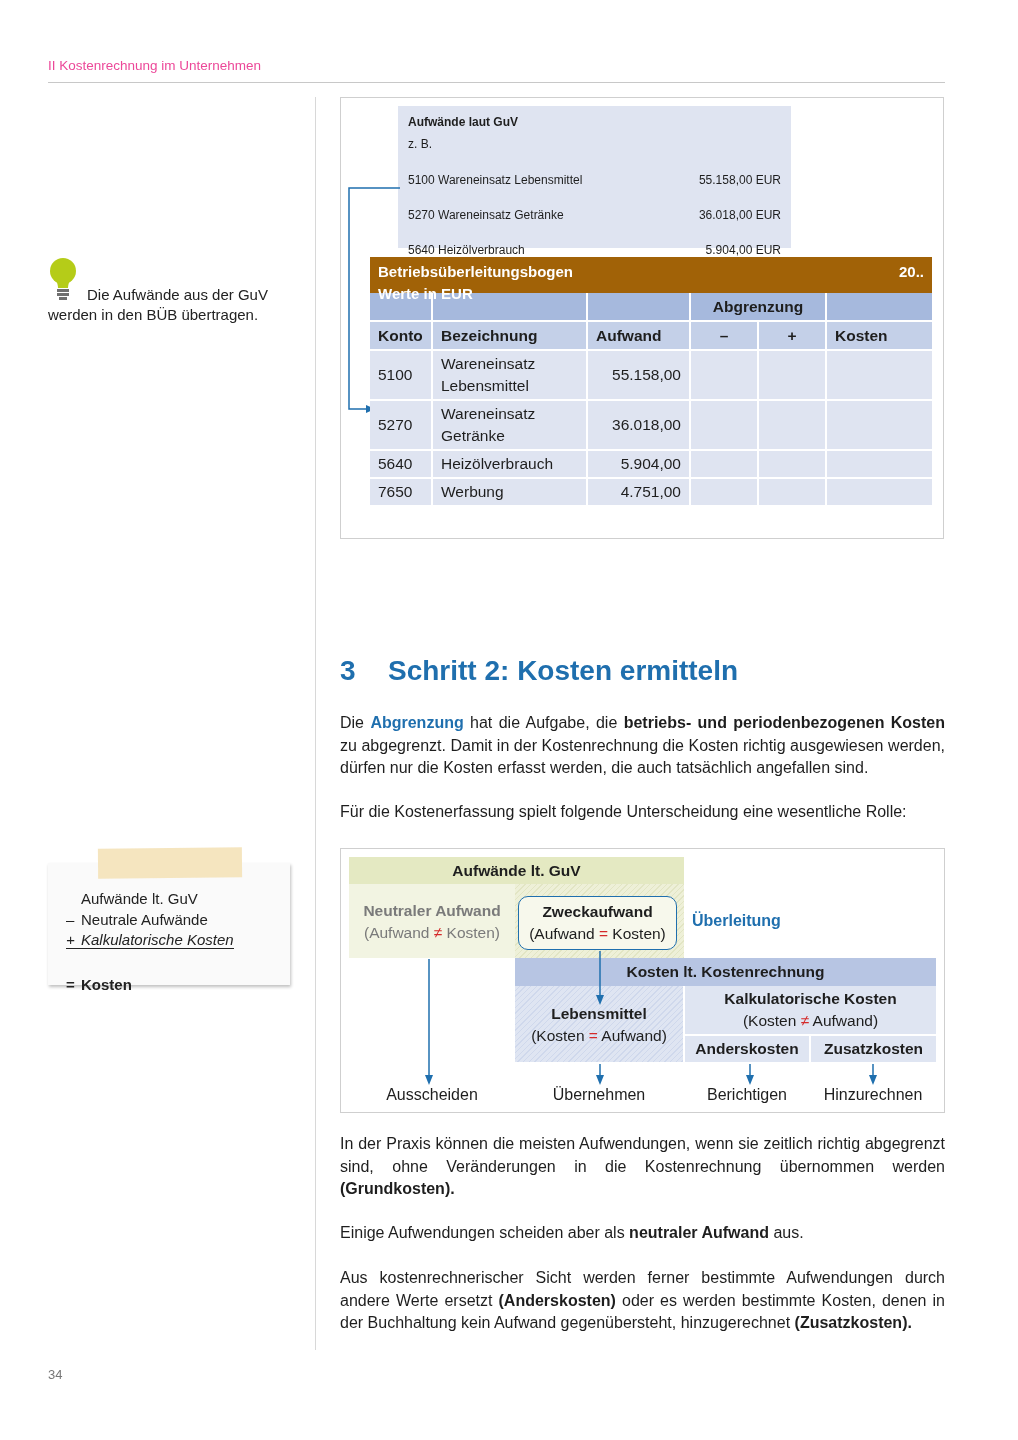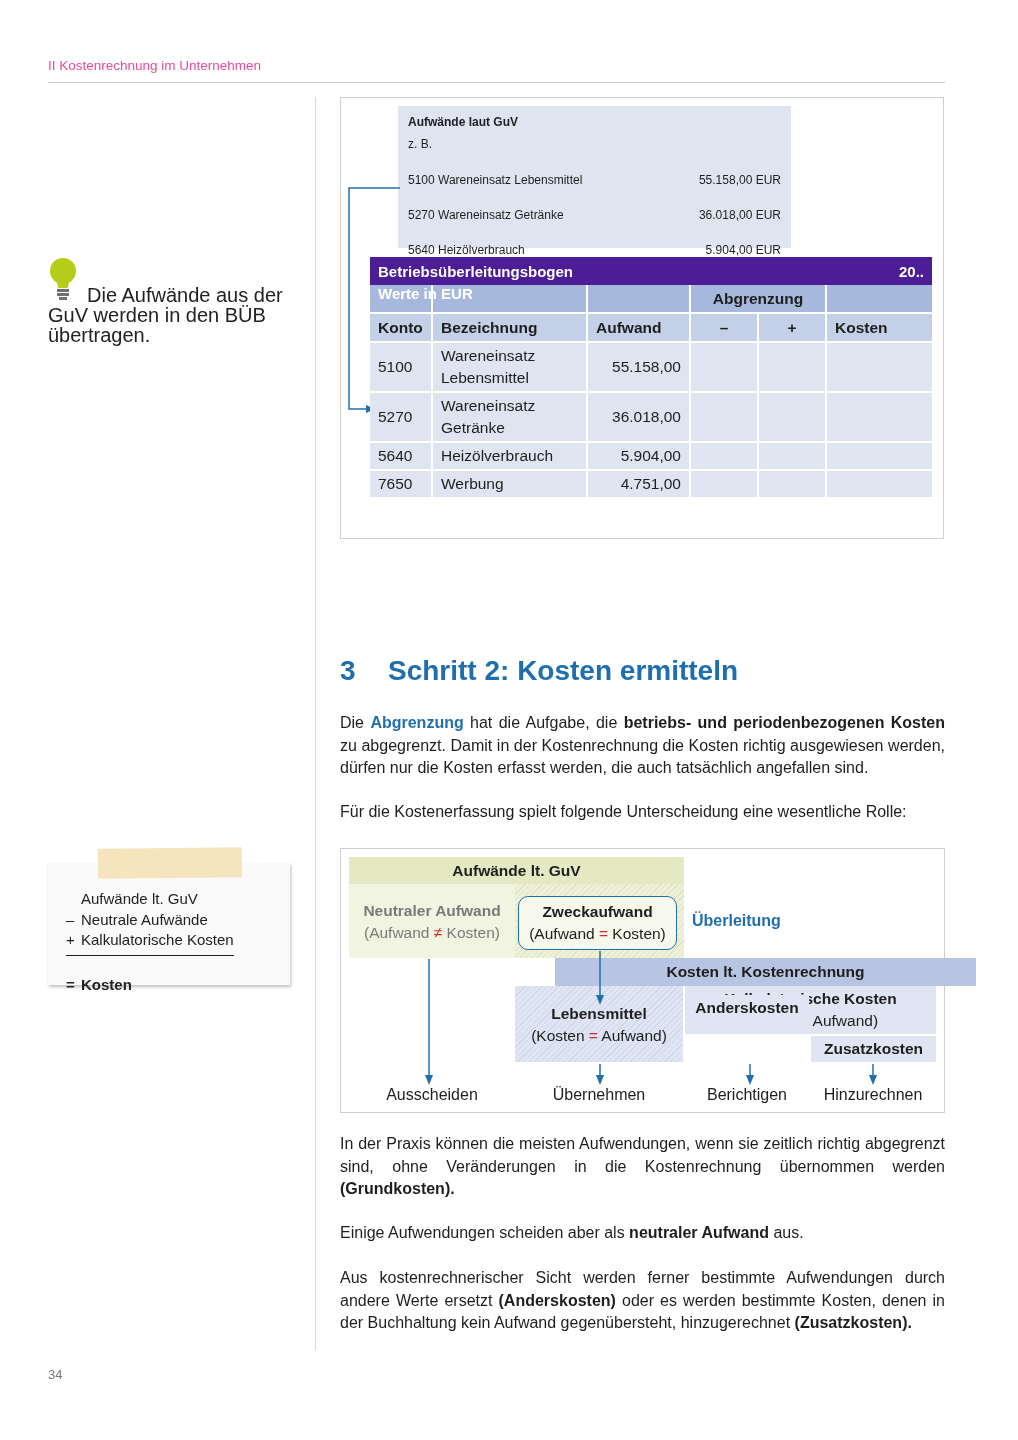"Betriebsüberleitungsbogen" .bueb-head { background: #4c1d95 -> #a16207; height: 28px -> 36px }
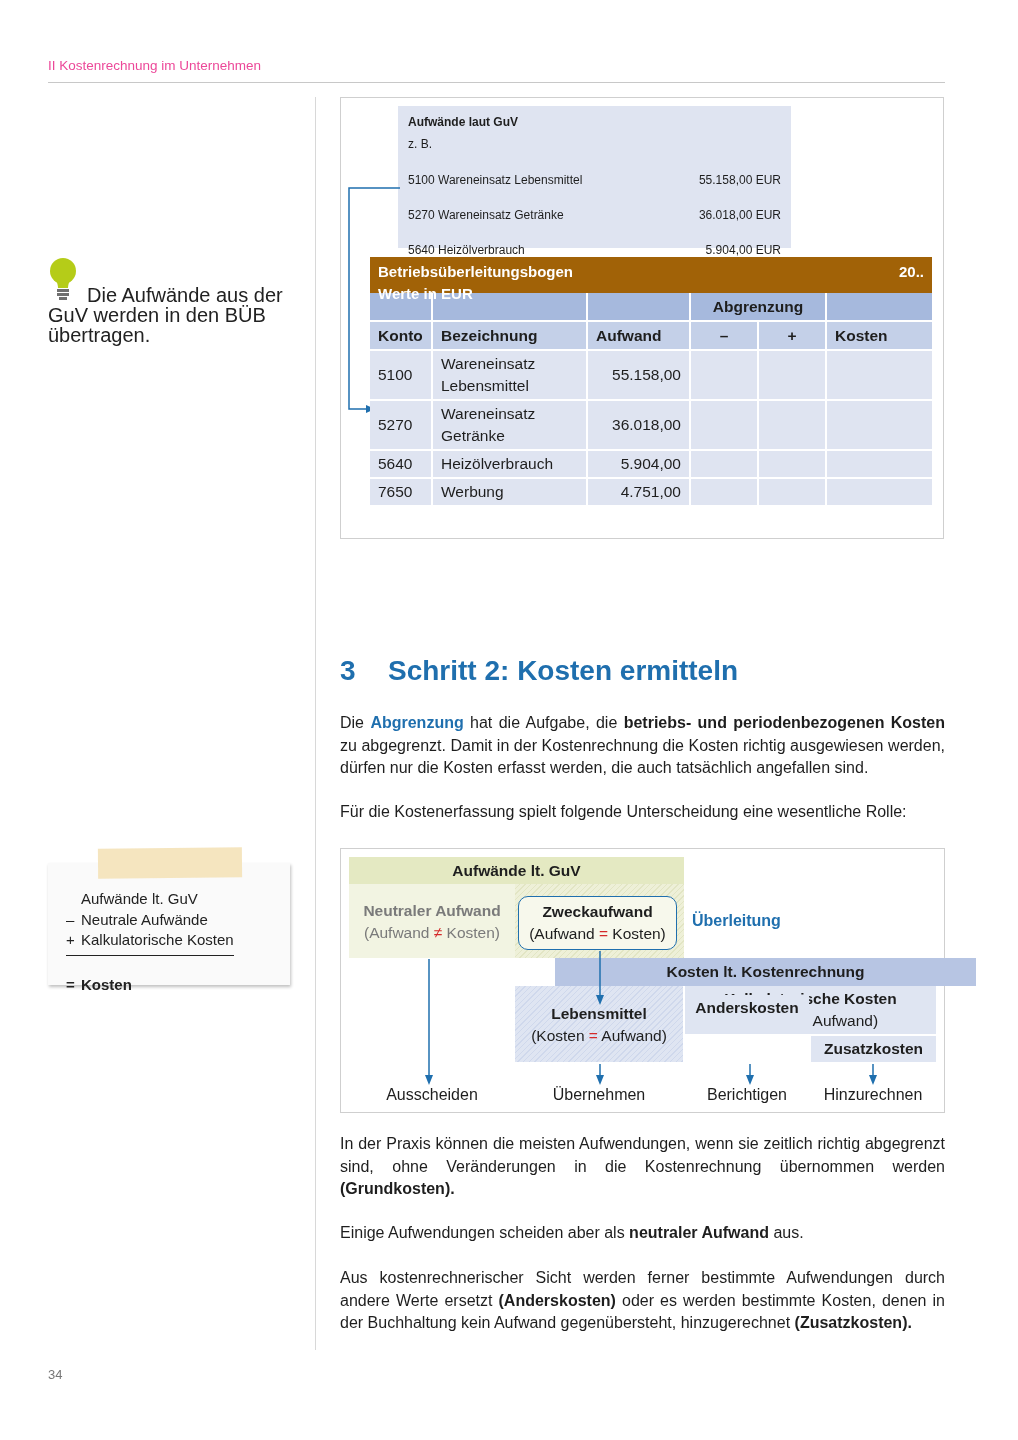"Die Aufwände aus der GuV" .tip { font-size: 20px -> 15px }
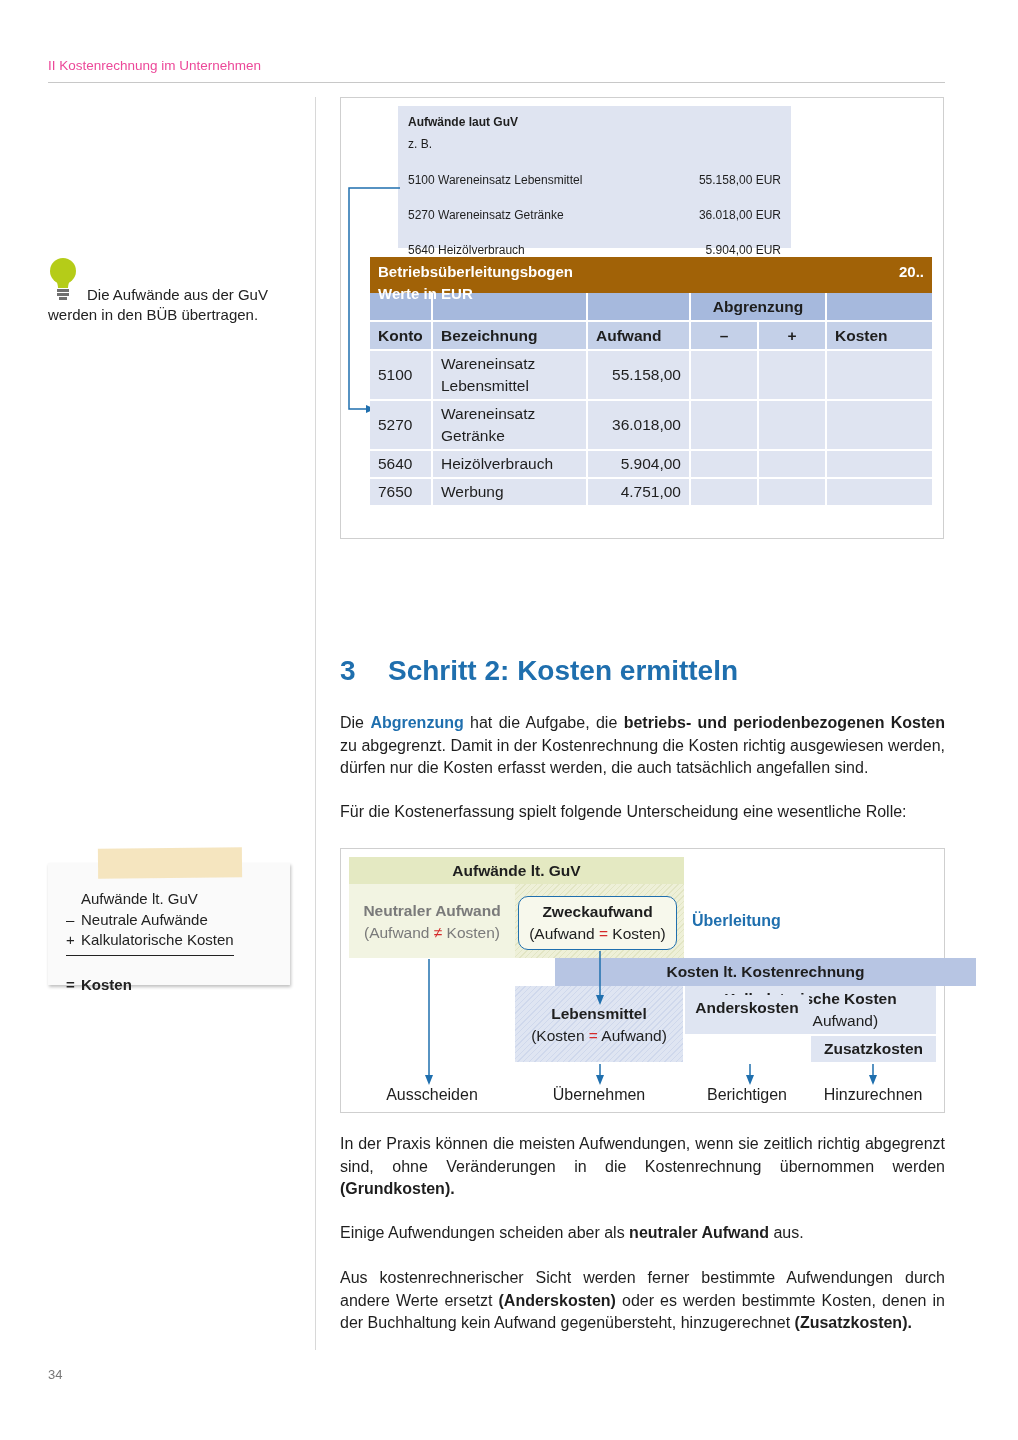"+ Kalkulatorische Kosten" .note-lines .ul { font-style: none -> italic; padding-bottom: 7px -> 0px }
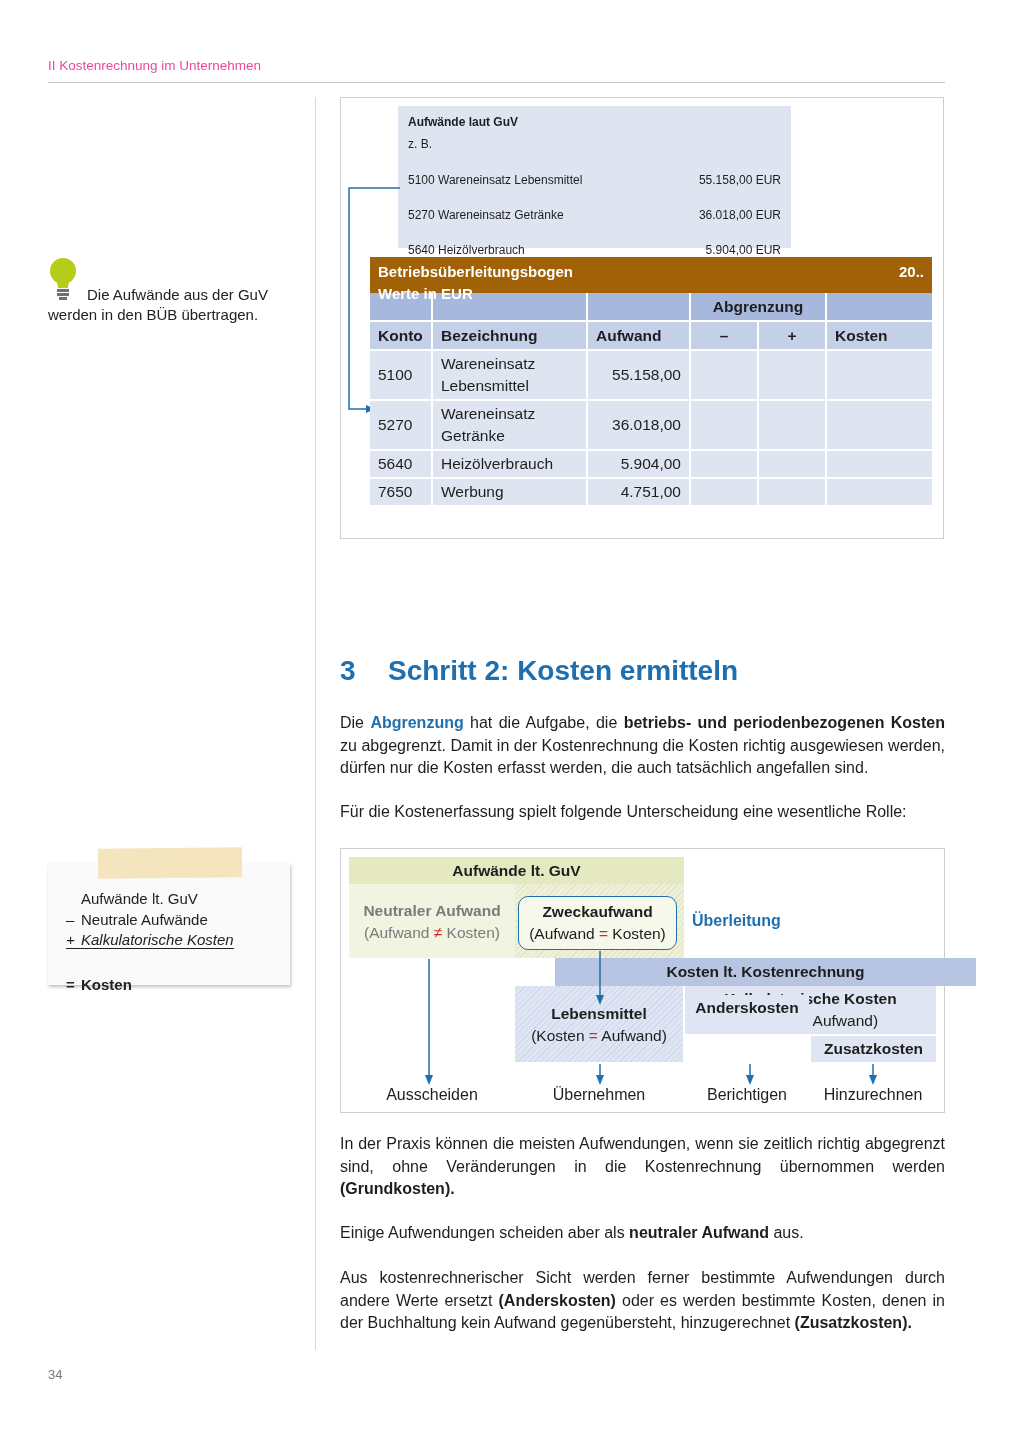"Kosten lt. Kostenrechnung" .klr-band { margin-left: 40px -> none }
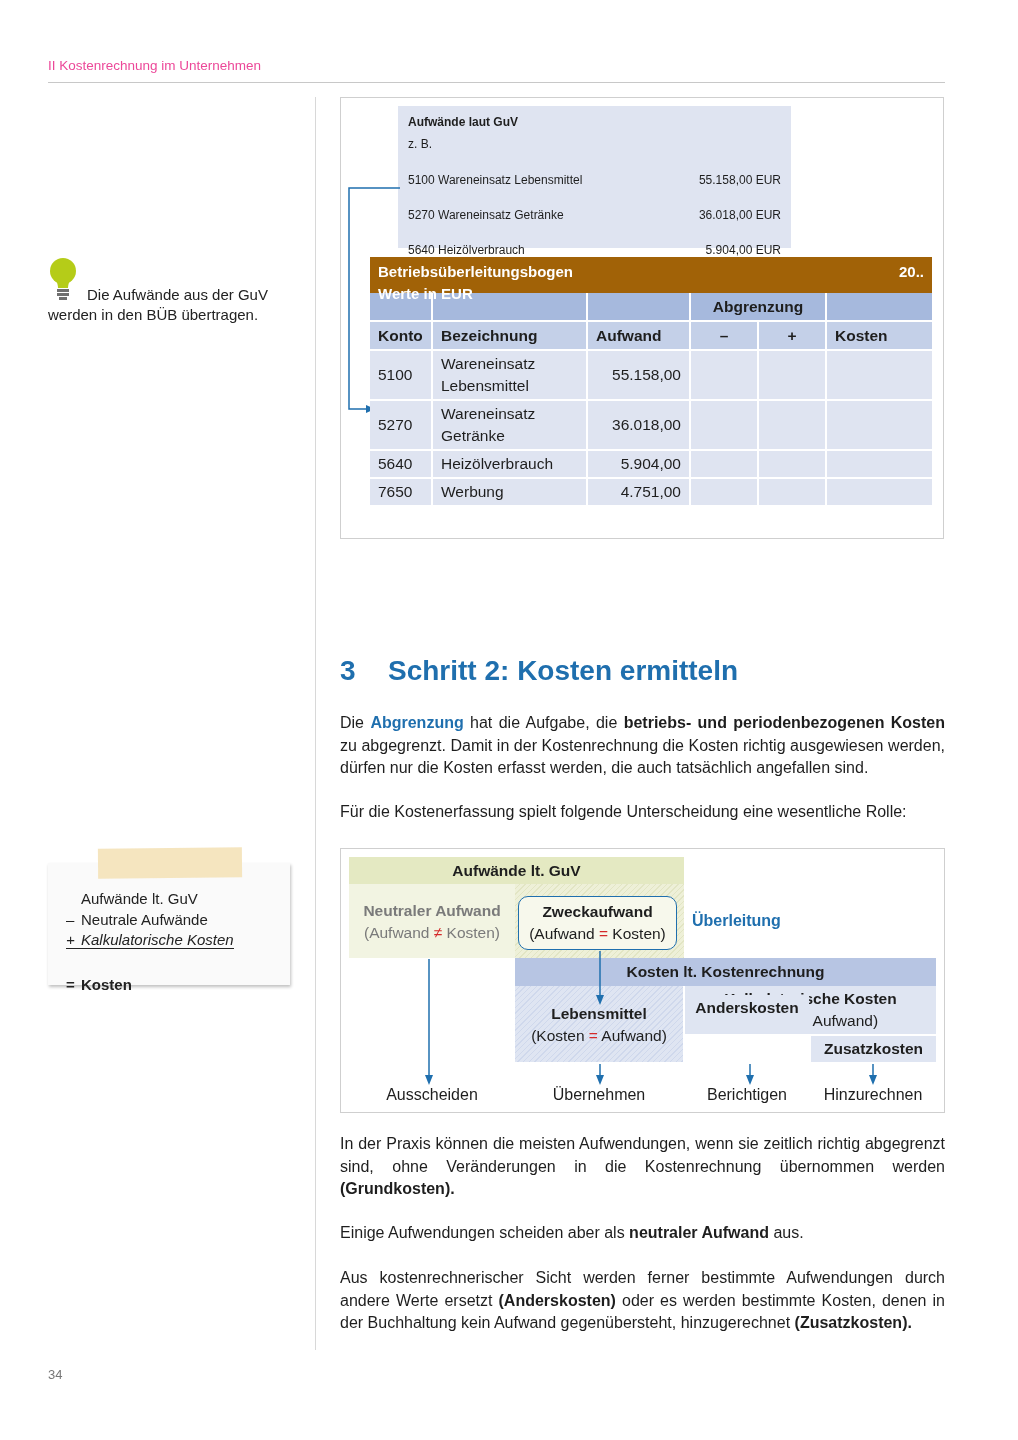"Anderskosten" .anders { height: 38px -> 26px; top: 995px -> 1036px }
